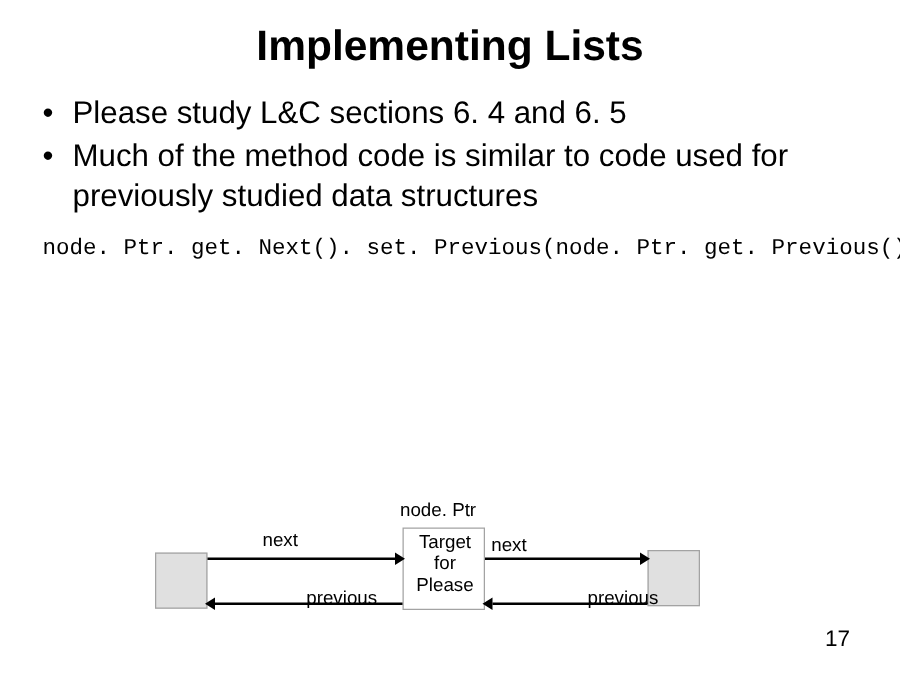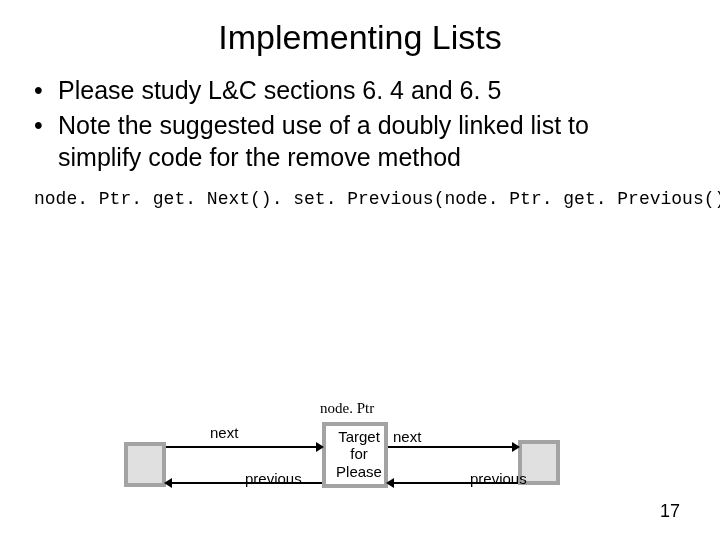"Implementing Lists" .title { font-weight: normal -> bold }
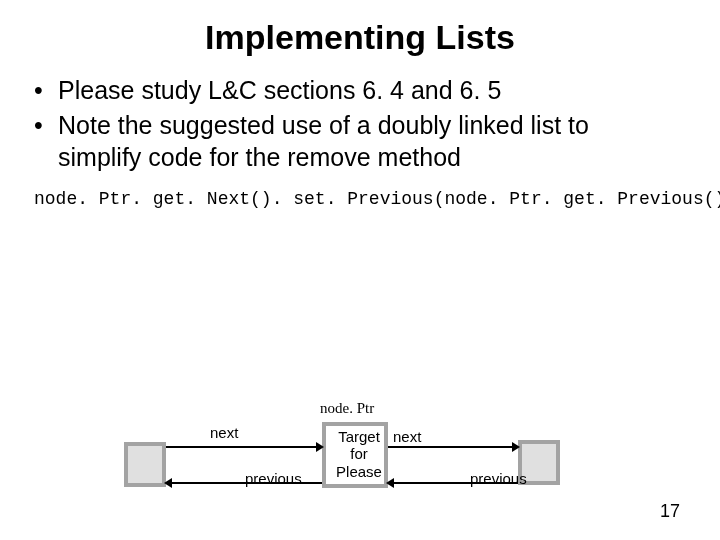"Much of the method code" li { html: none -> <li>Much of the method code is similar to code used for previously studied data structures</li> }
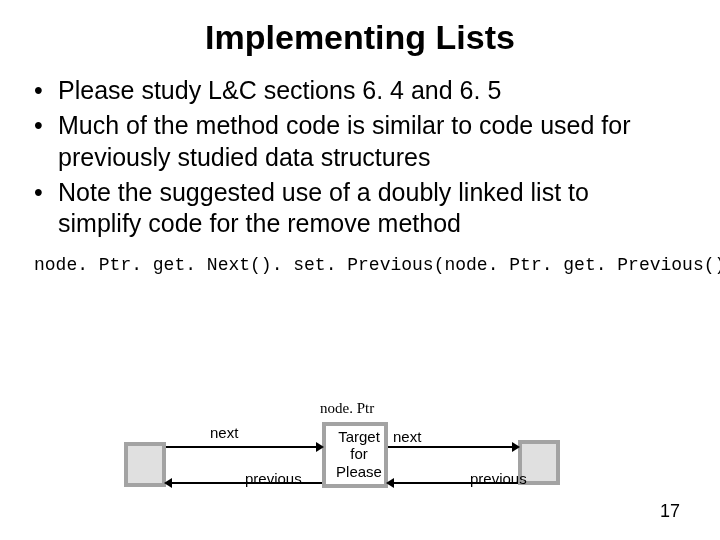"Note the suggested use of" li { html: <li>Note the suggested use of a doubly linked list to simplify code for the remove method</li> -> none }
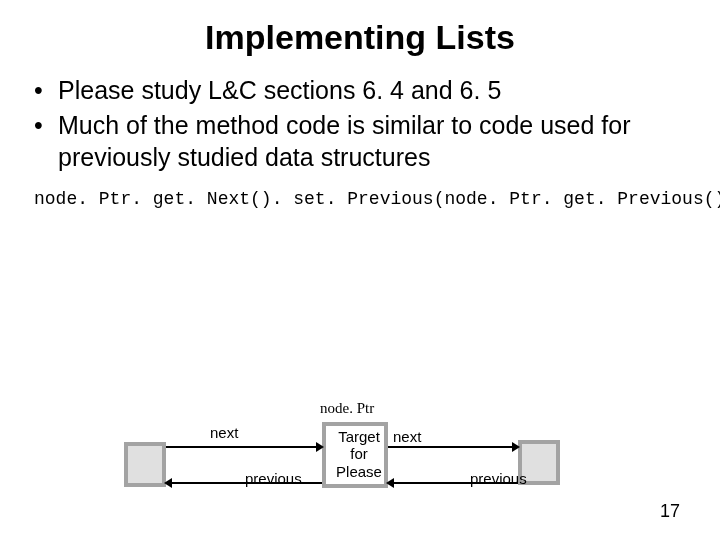"node. Ptr" .lbl-nodeptr { font-family: Liberation Serif, serif -> none }
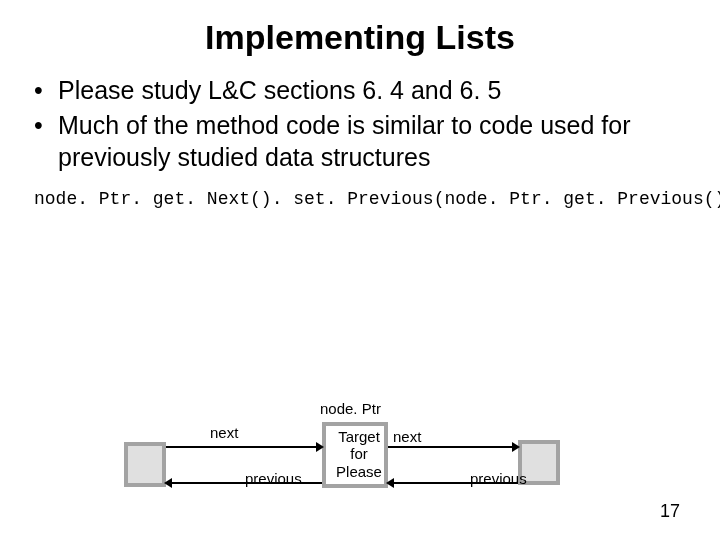"Target" .box { border: 4px solid #a3a3a3 -> 1px solid #a3a3a3 }
